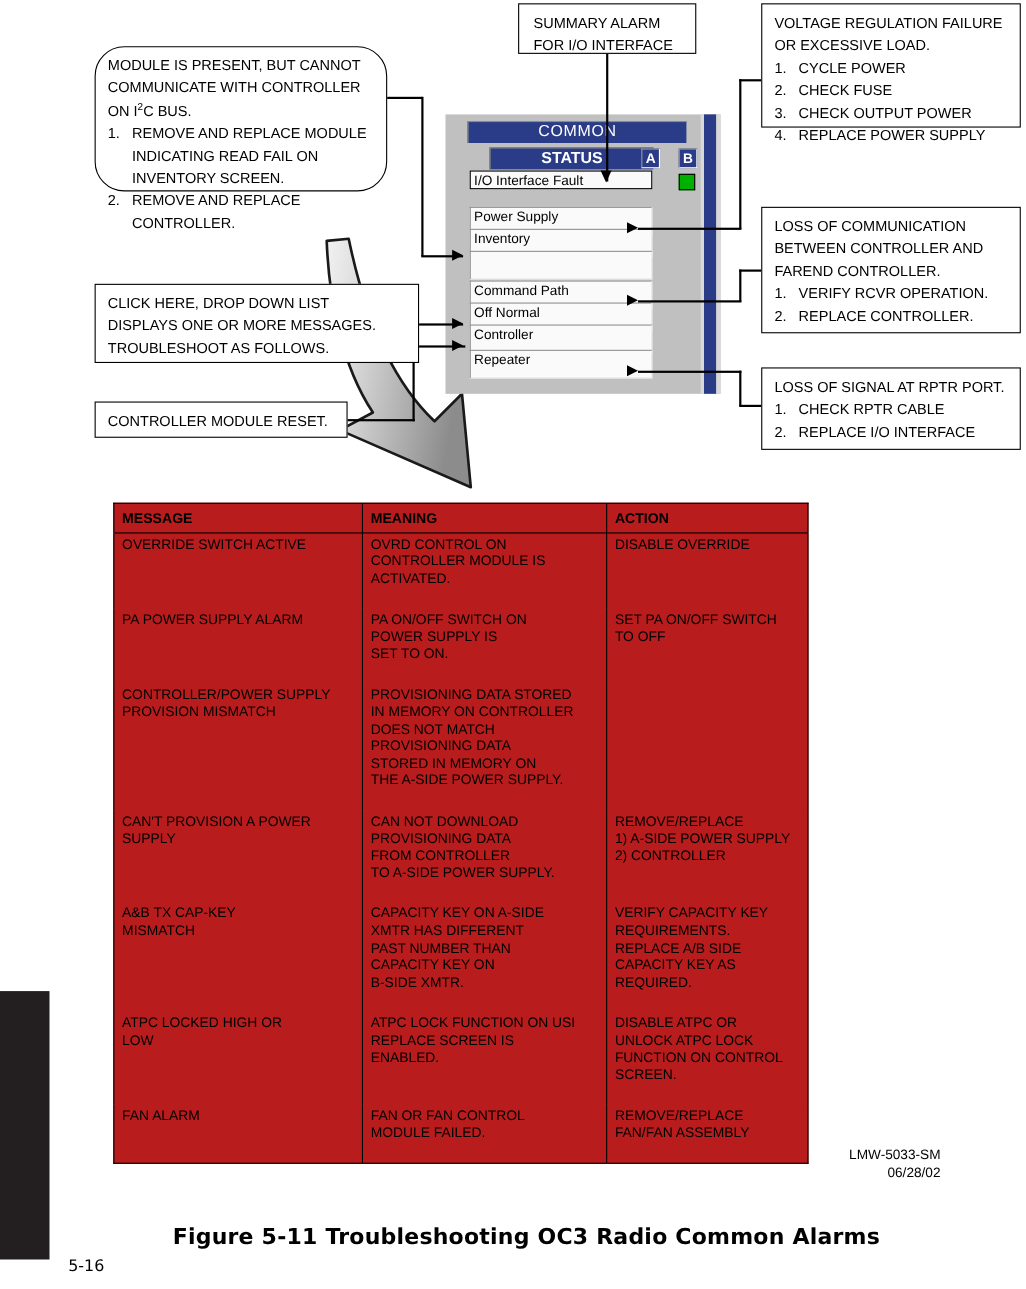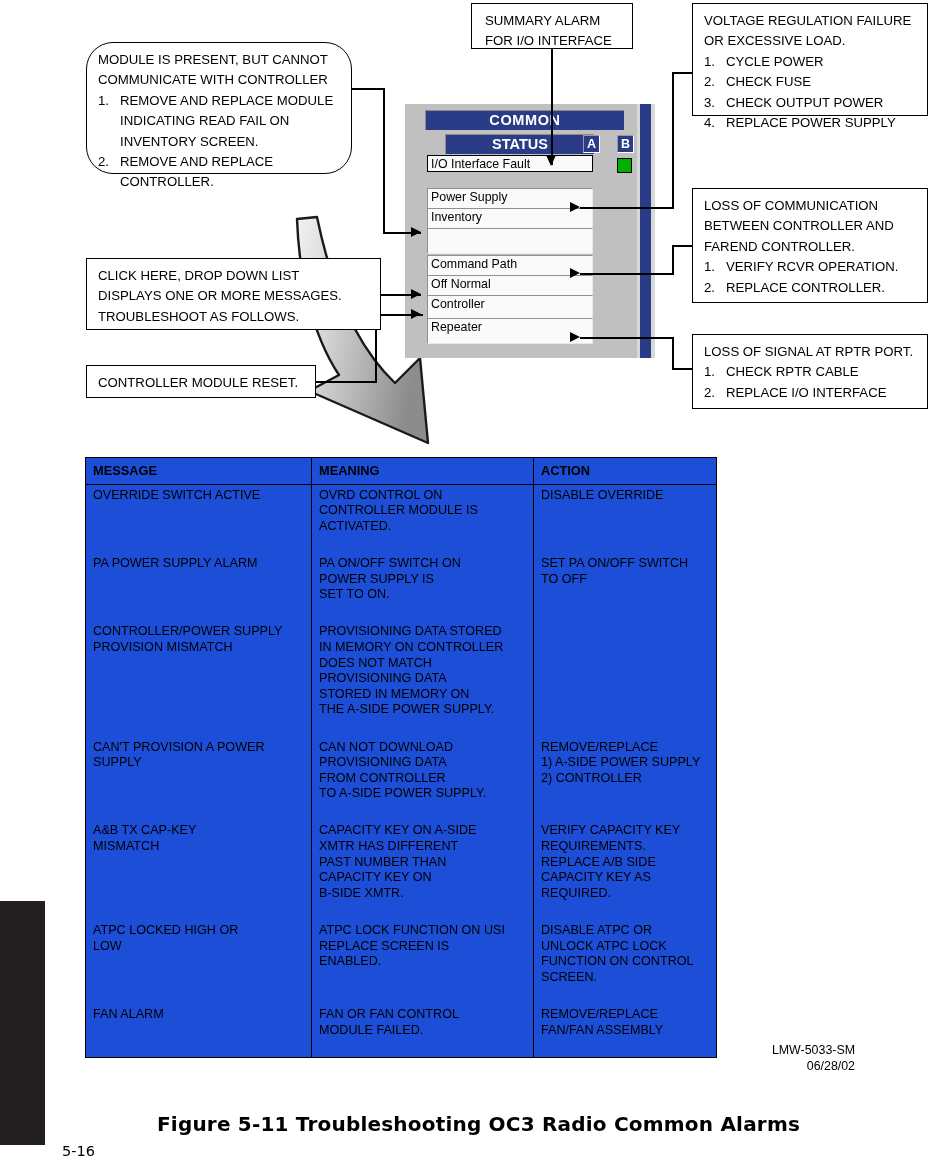"ON I2C BUS." div.ln { html: none -> <div>ON I<sup>2</sup>C BUS.</div> }
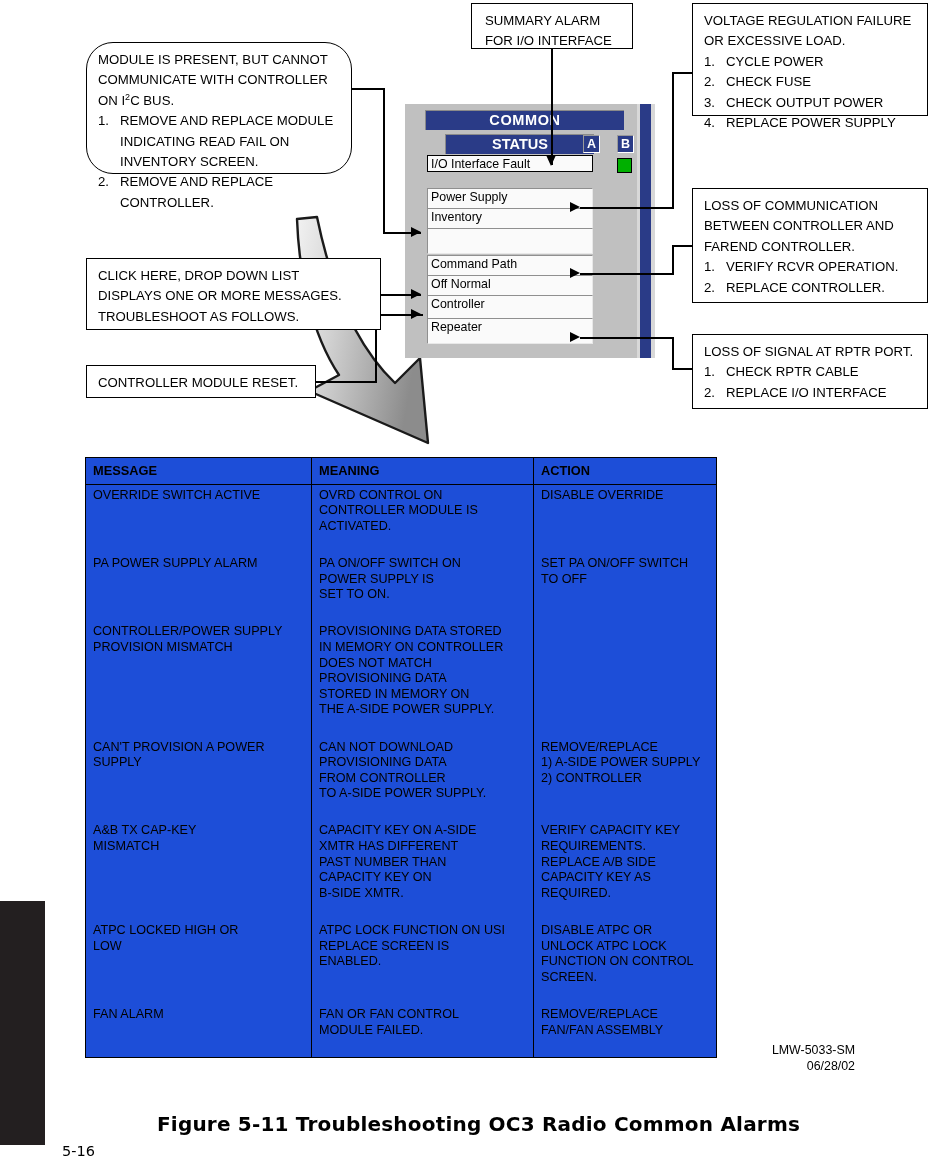"COMMON" .panel-title { font-weight: bold -> normal }
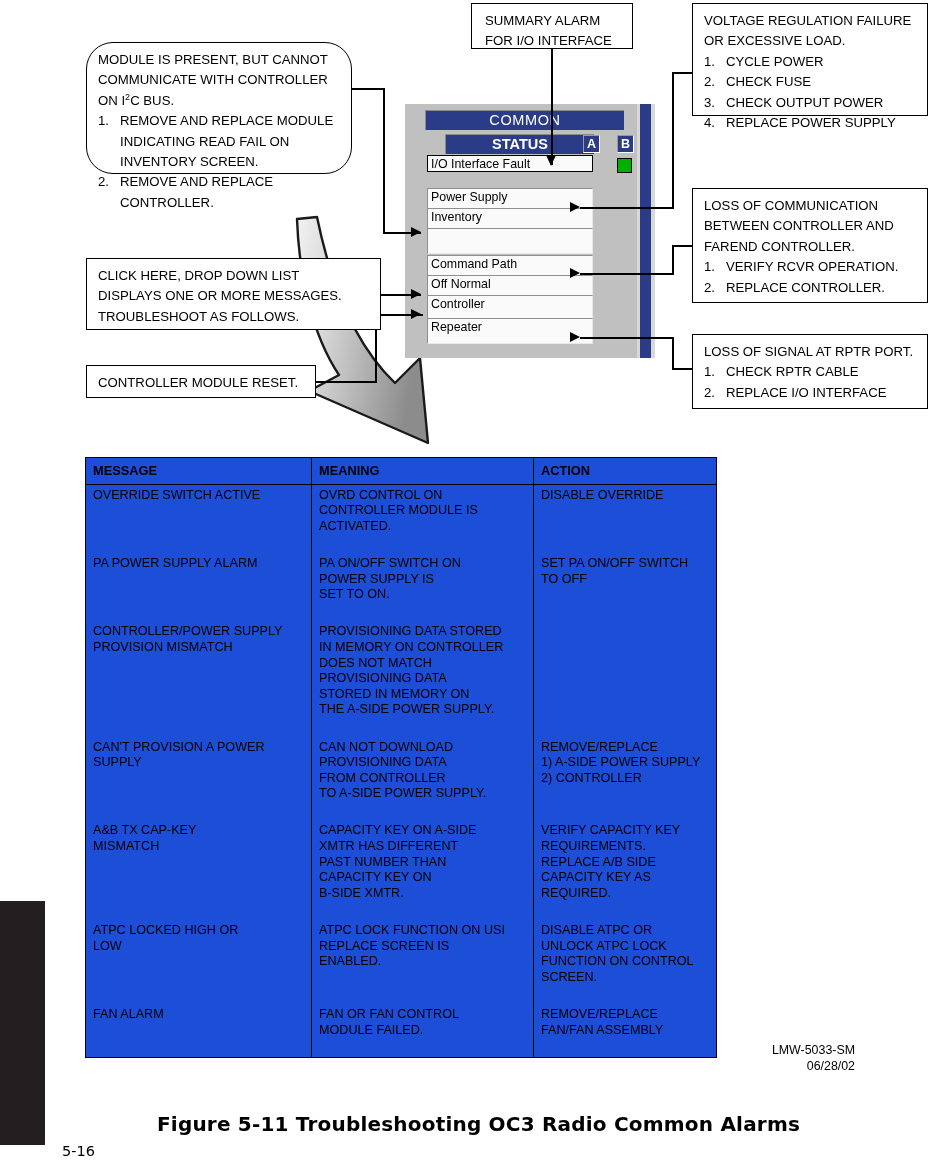"MESSAGE" #alarm-table { background: #1d4ed8 -> #b91c1c; left: 85px -> 103px }
